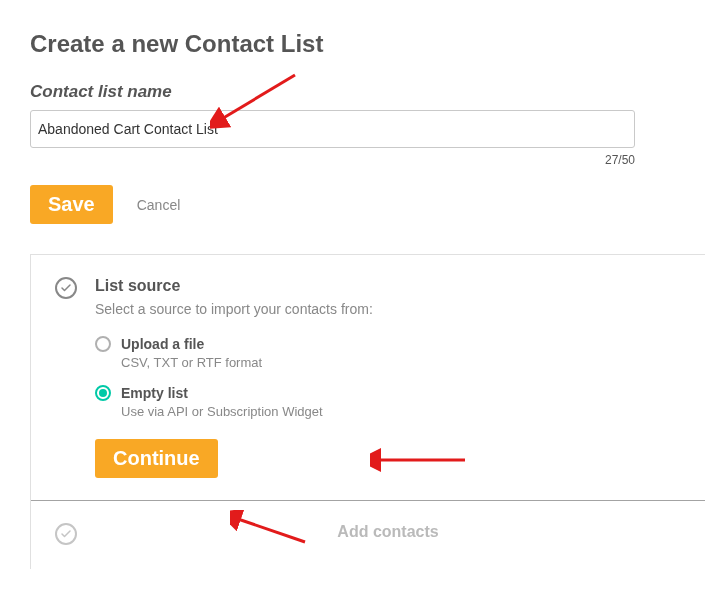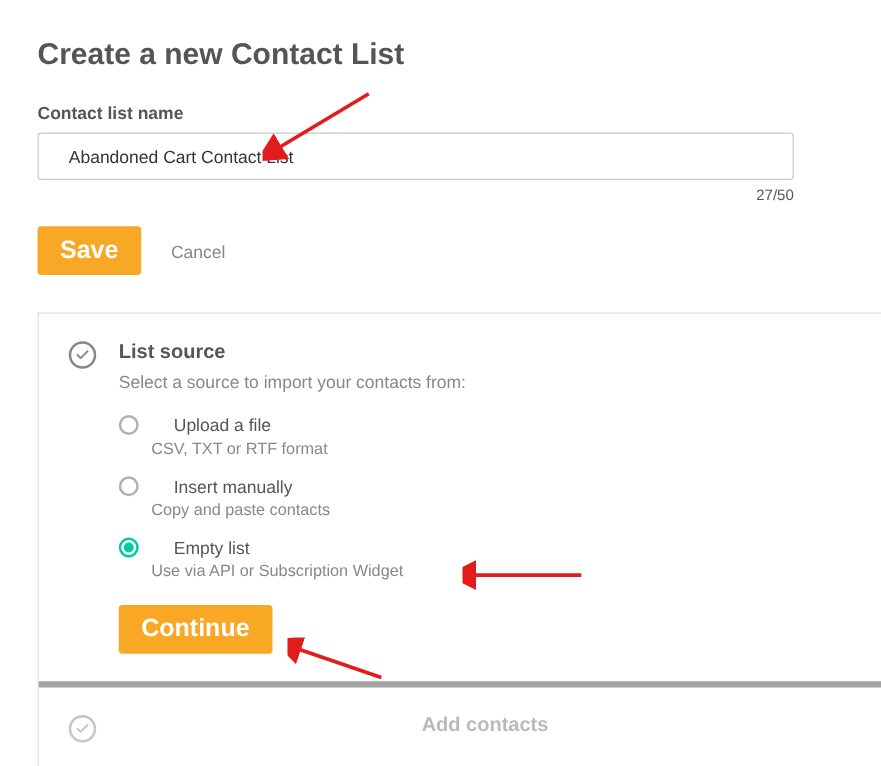"Contact list name" .field-label { font-size: 14px -> 17px; font-style: none -> italic }
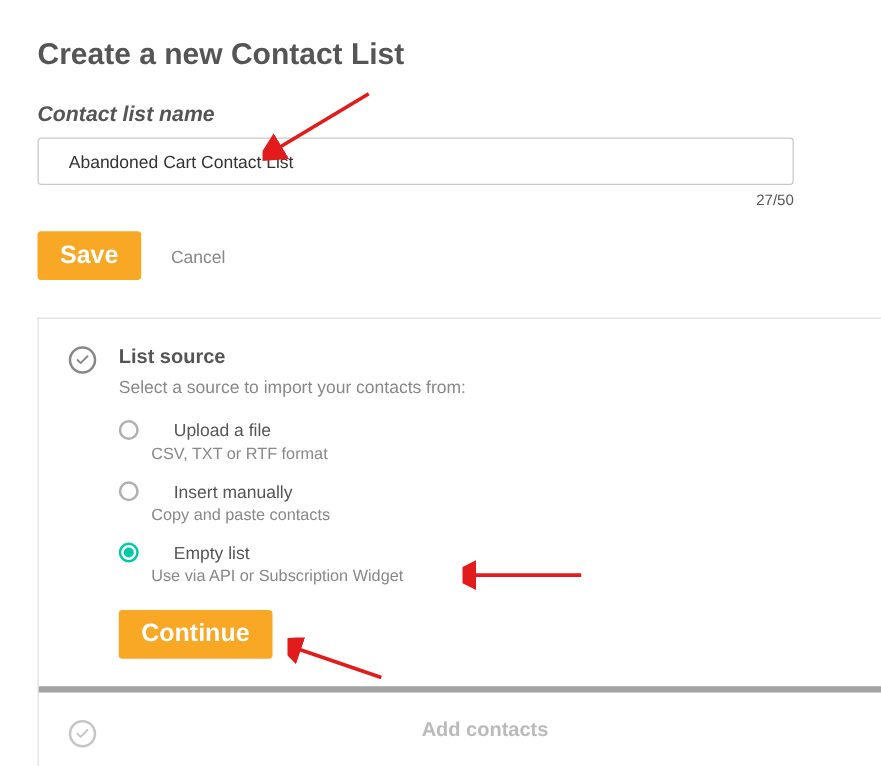"Abandoned Cart Contact List" .text-input { padding: 10px 24px -> 10px 7px }
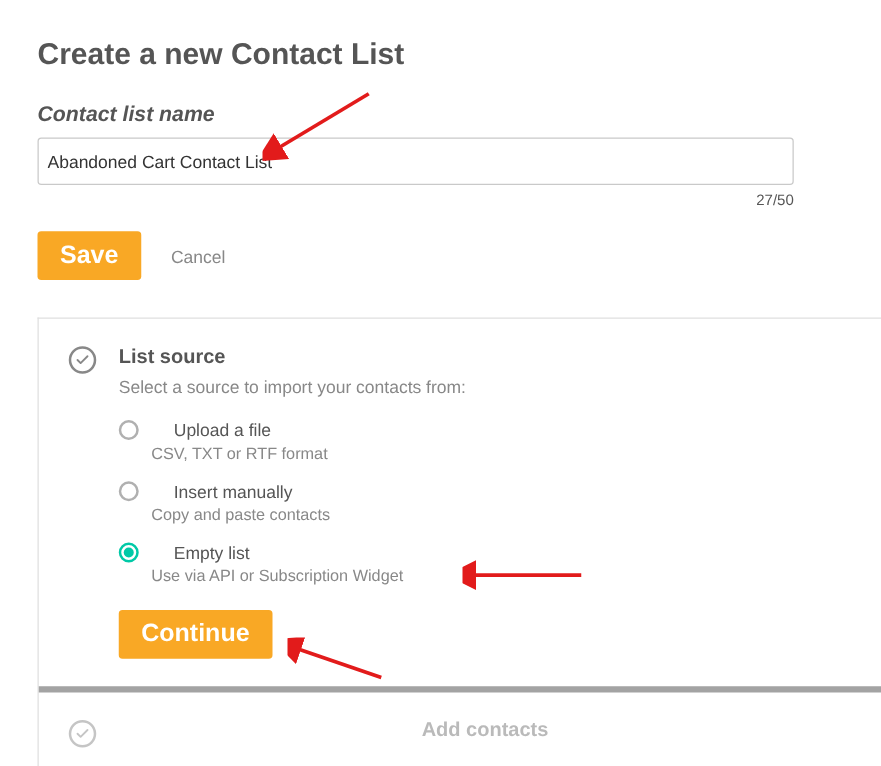"List source" .step { border-bottom: 5px solid #a3a3a3 -> 1px solid #a3a3a3 }
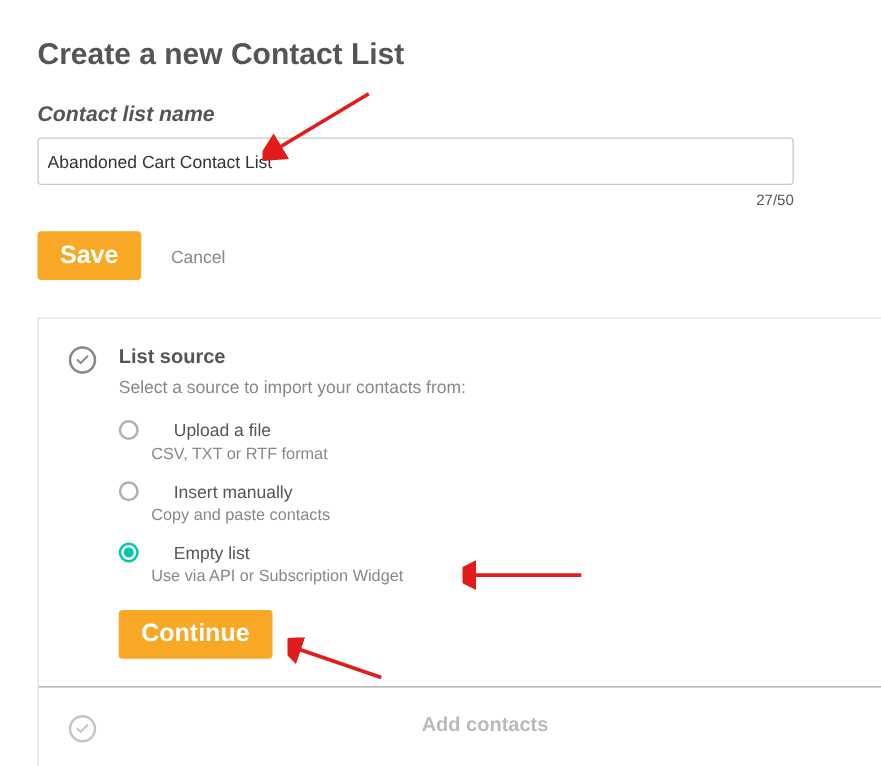"Upload a file" .radio-label { font-weight: 400 -> 700; margin-left: 18px -> none }
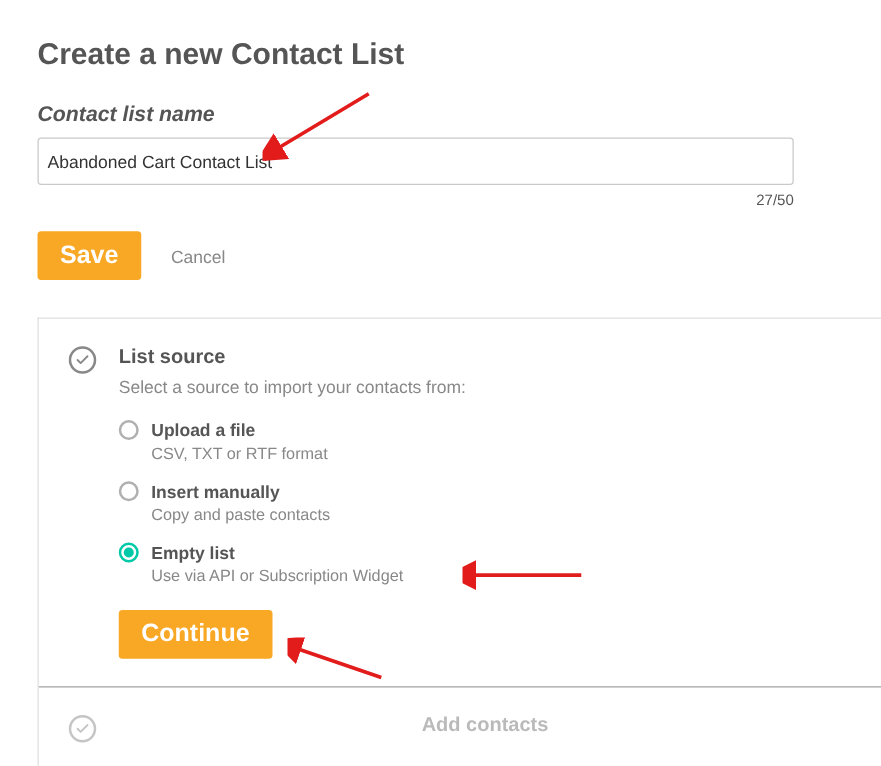"Insert manually" div.radio-row { html: <div> <div></div> <div> <div>Insert manually</div> <div>Copy and paste contacts</div> </div> </div> -> none }
